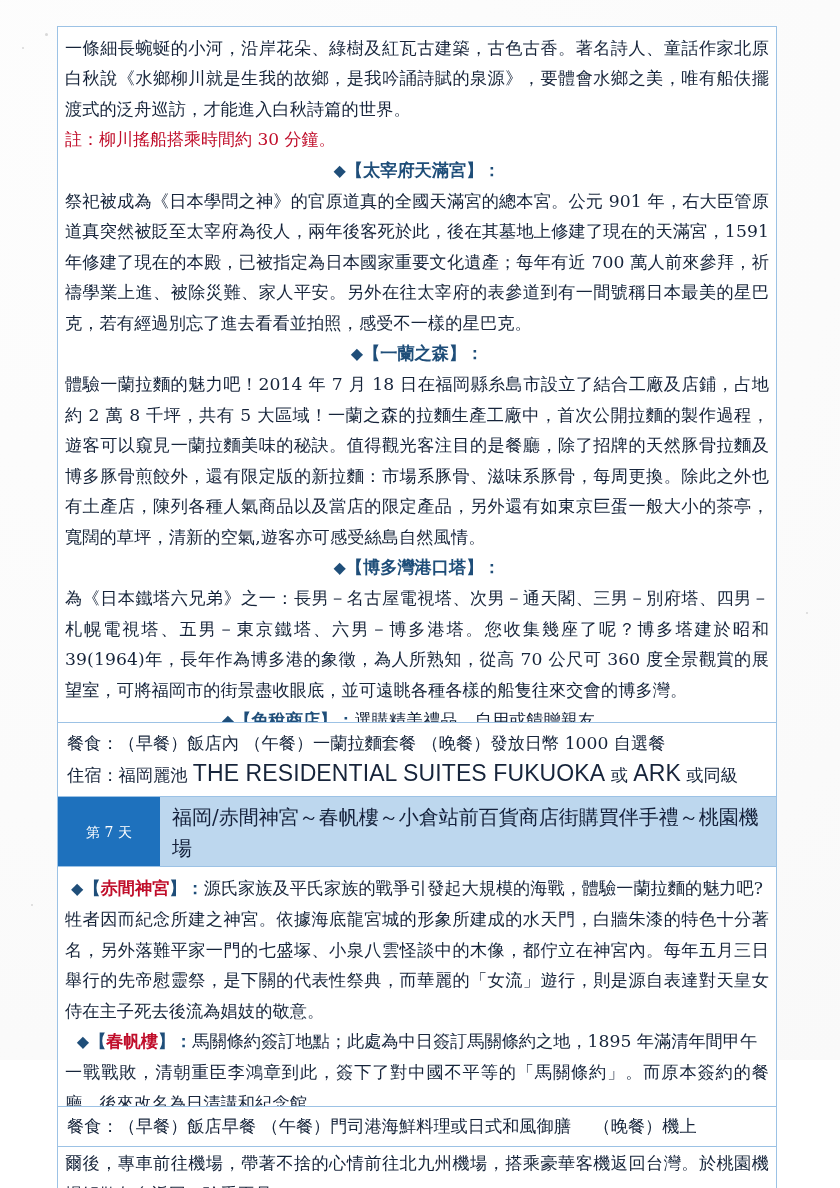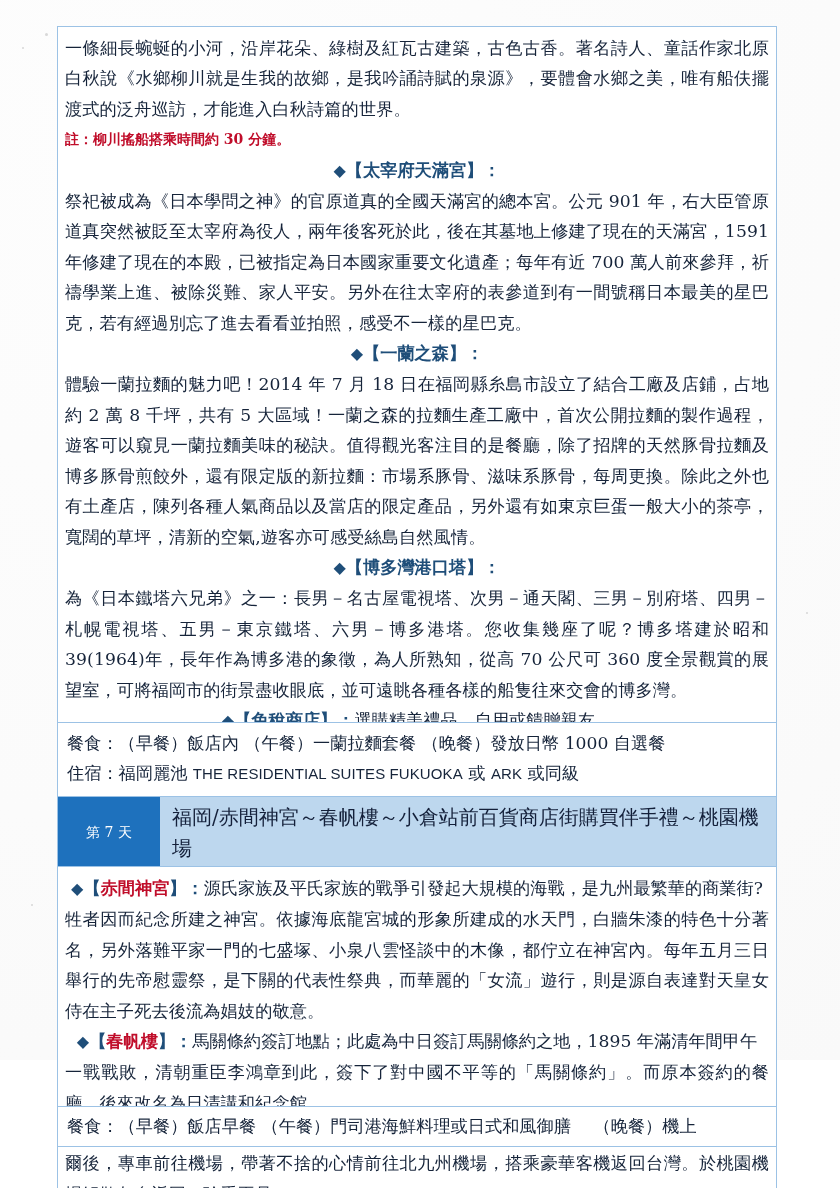"註：柳川搖船搭乘時間約 30 分鐘。" .note-red { font-size: 14px -> 17px; font-weight: bold -> none }
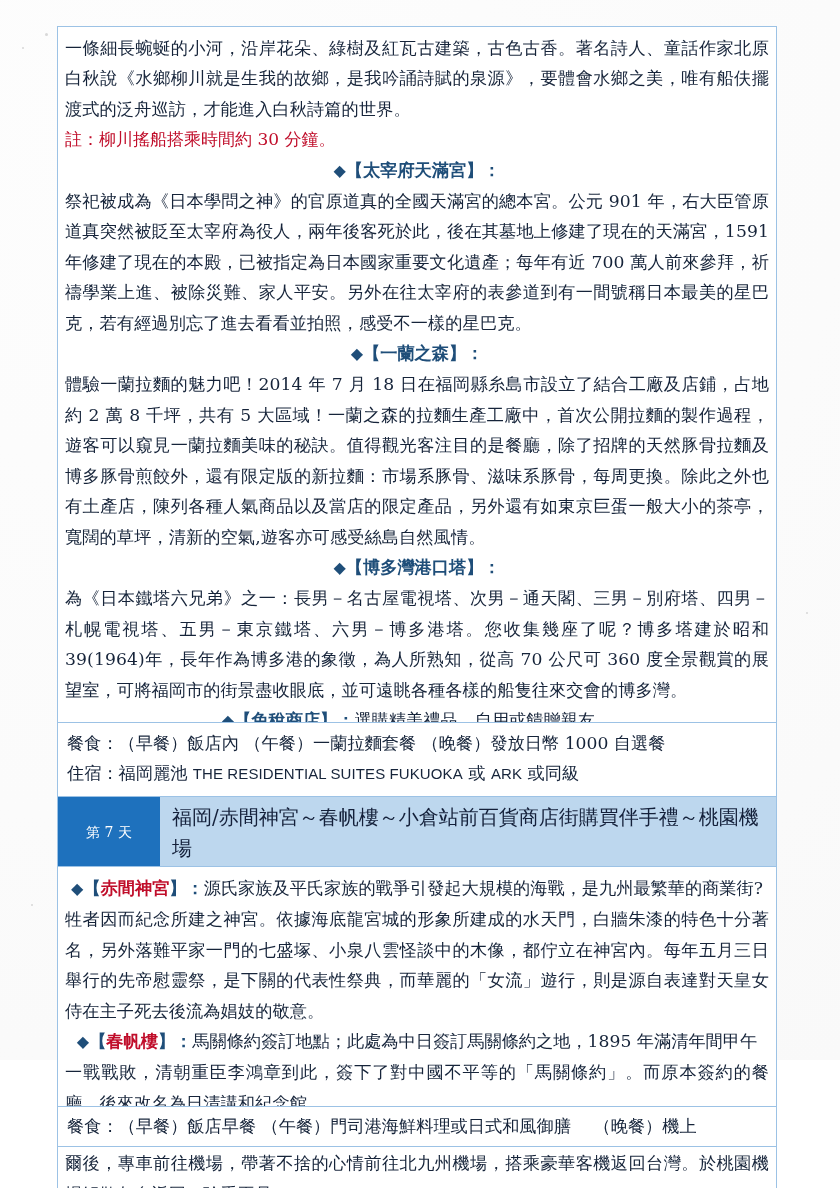"THE RESIDENTIAL SUITES FUKUOKA" .latin { font-size: 15px -> 23px }
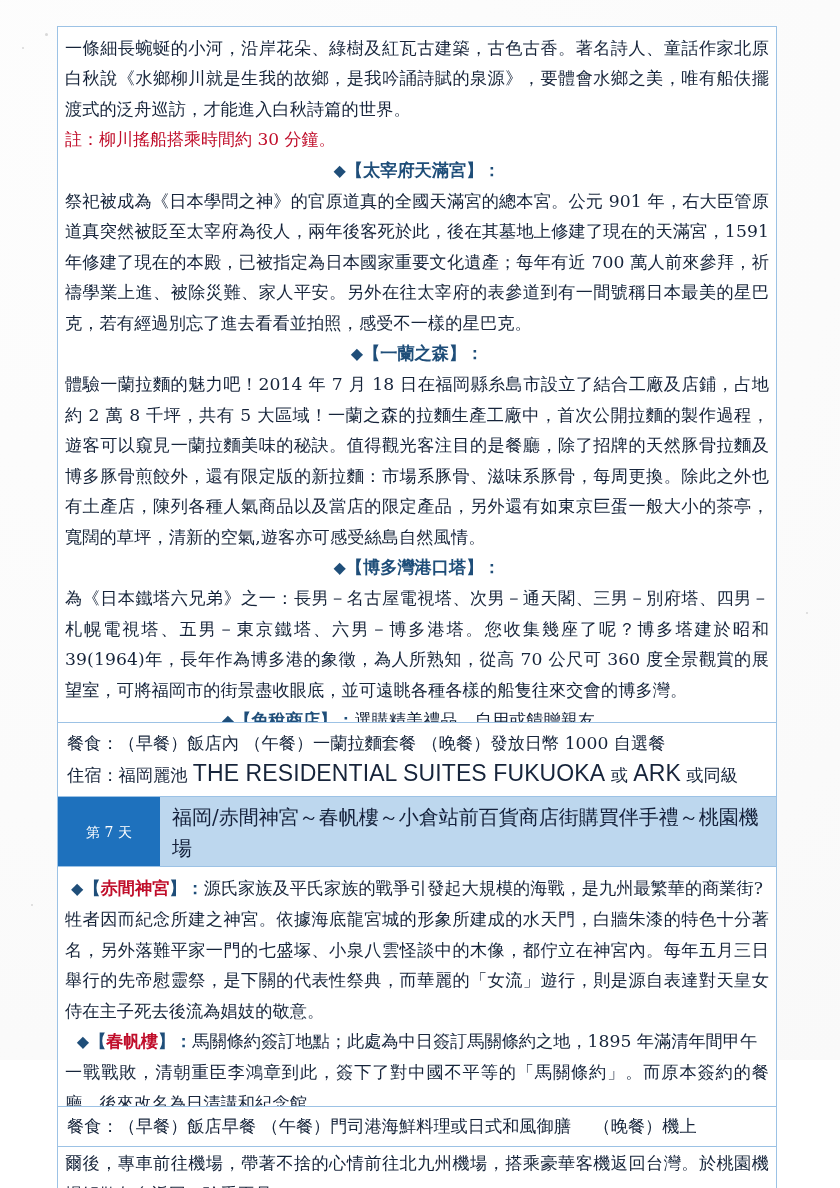"源氏家族及平氏家族的戰爭引發起大規模的海戰，是九州最繁華的商業街?" span.inline-body { text: 是九州最繁華的商業街 -> 體驗一蘭拉麵的魅力吧 }
